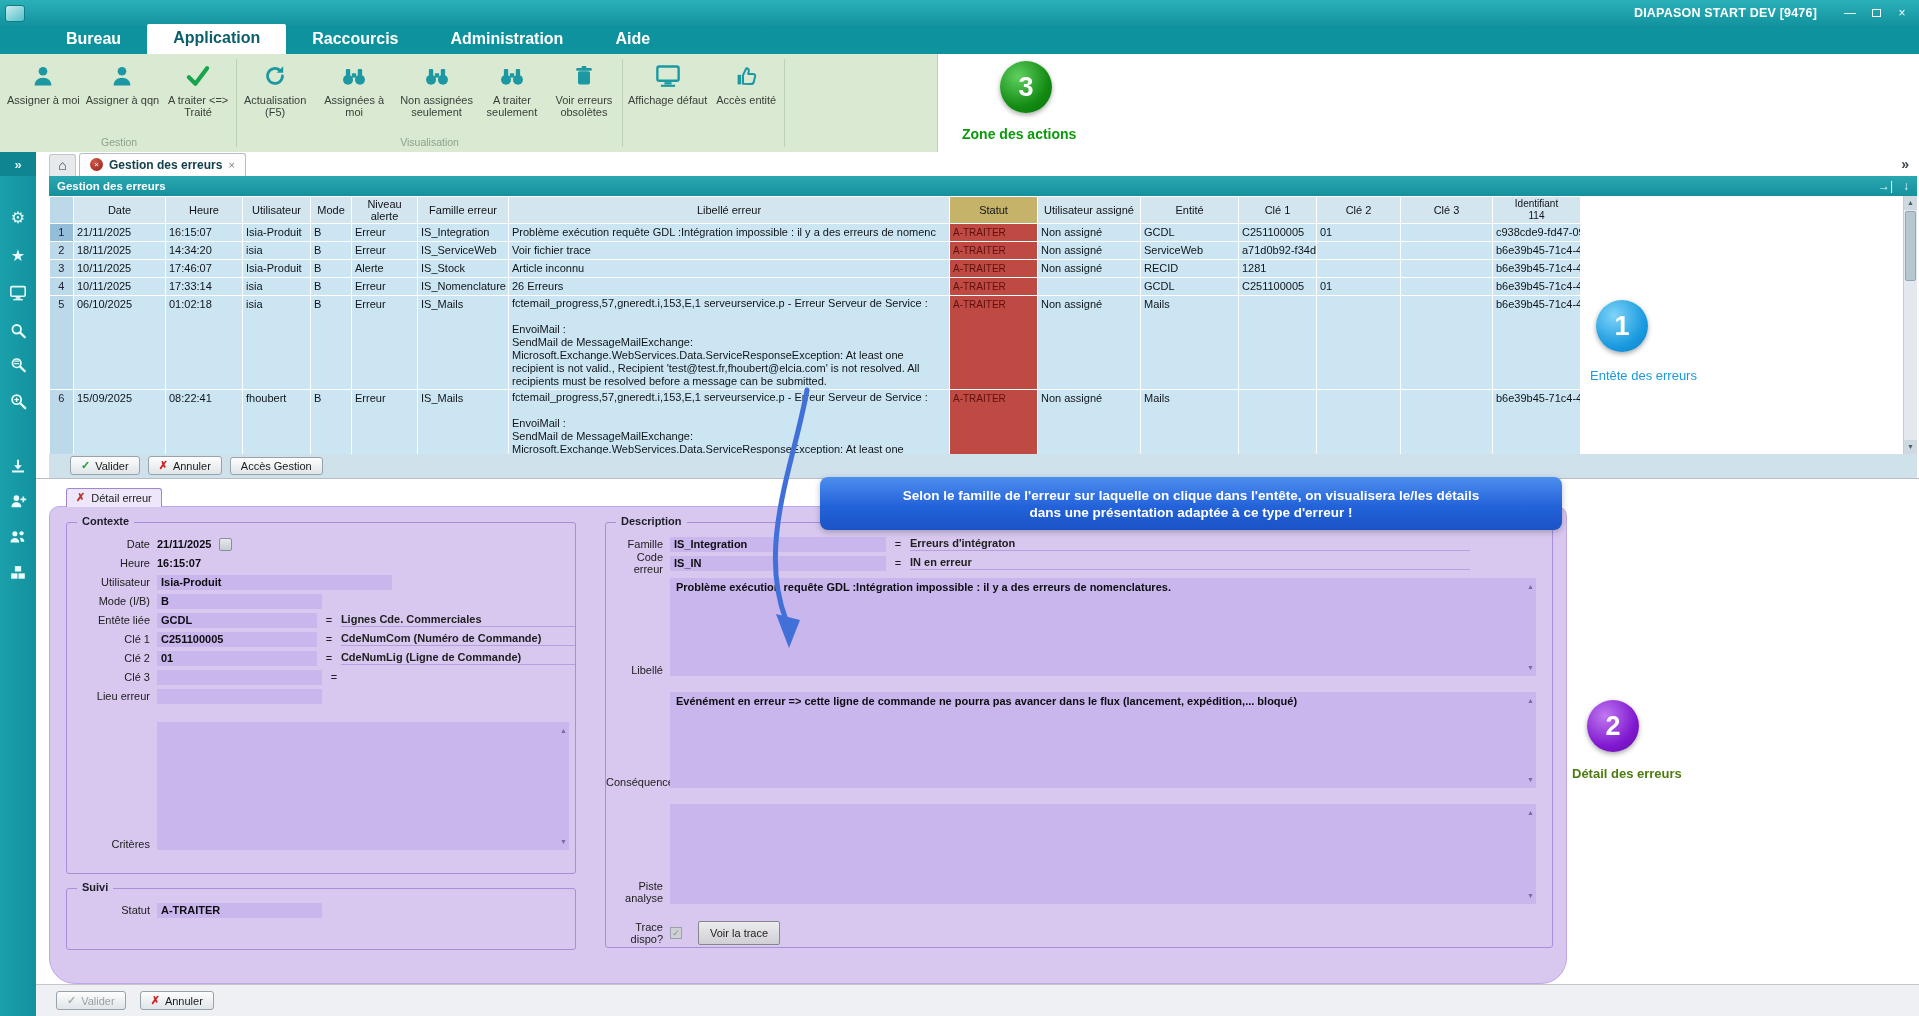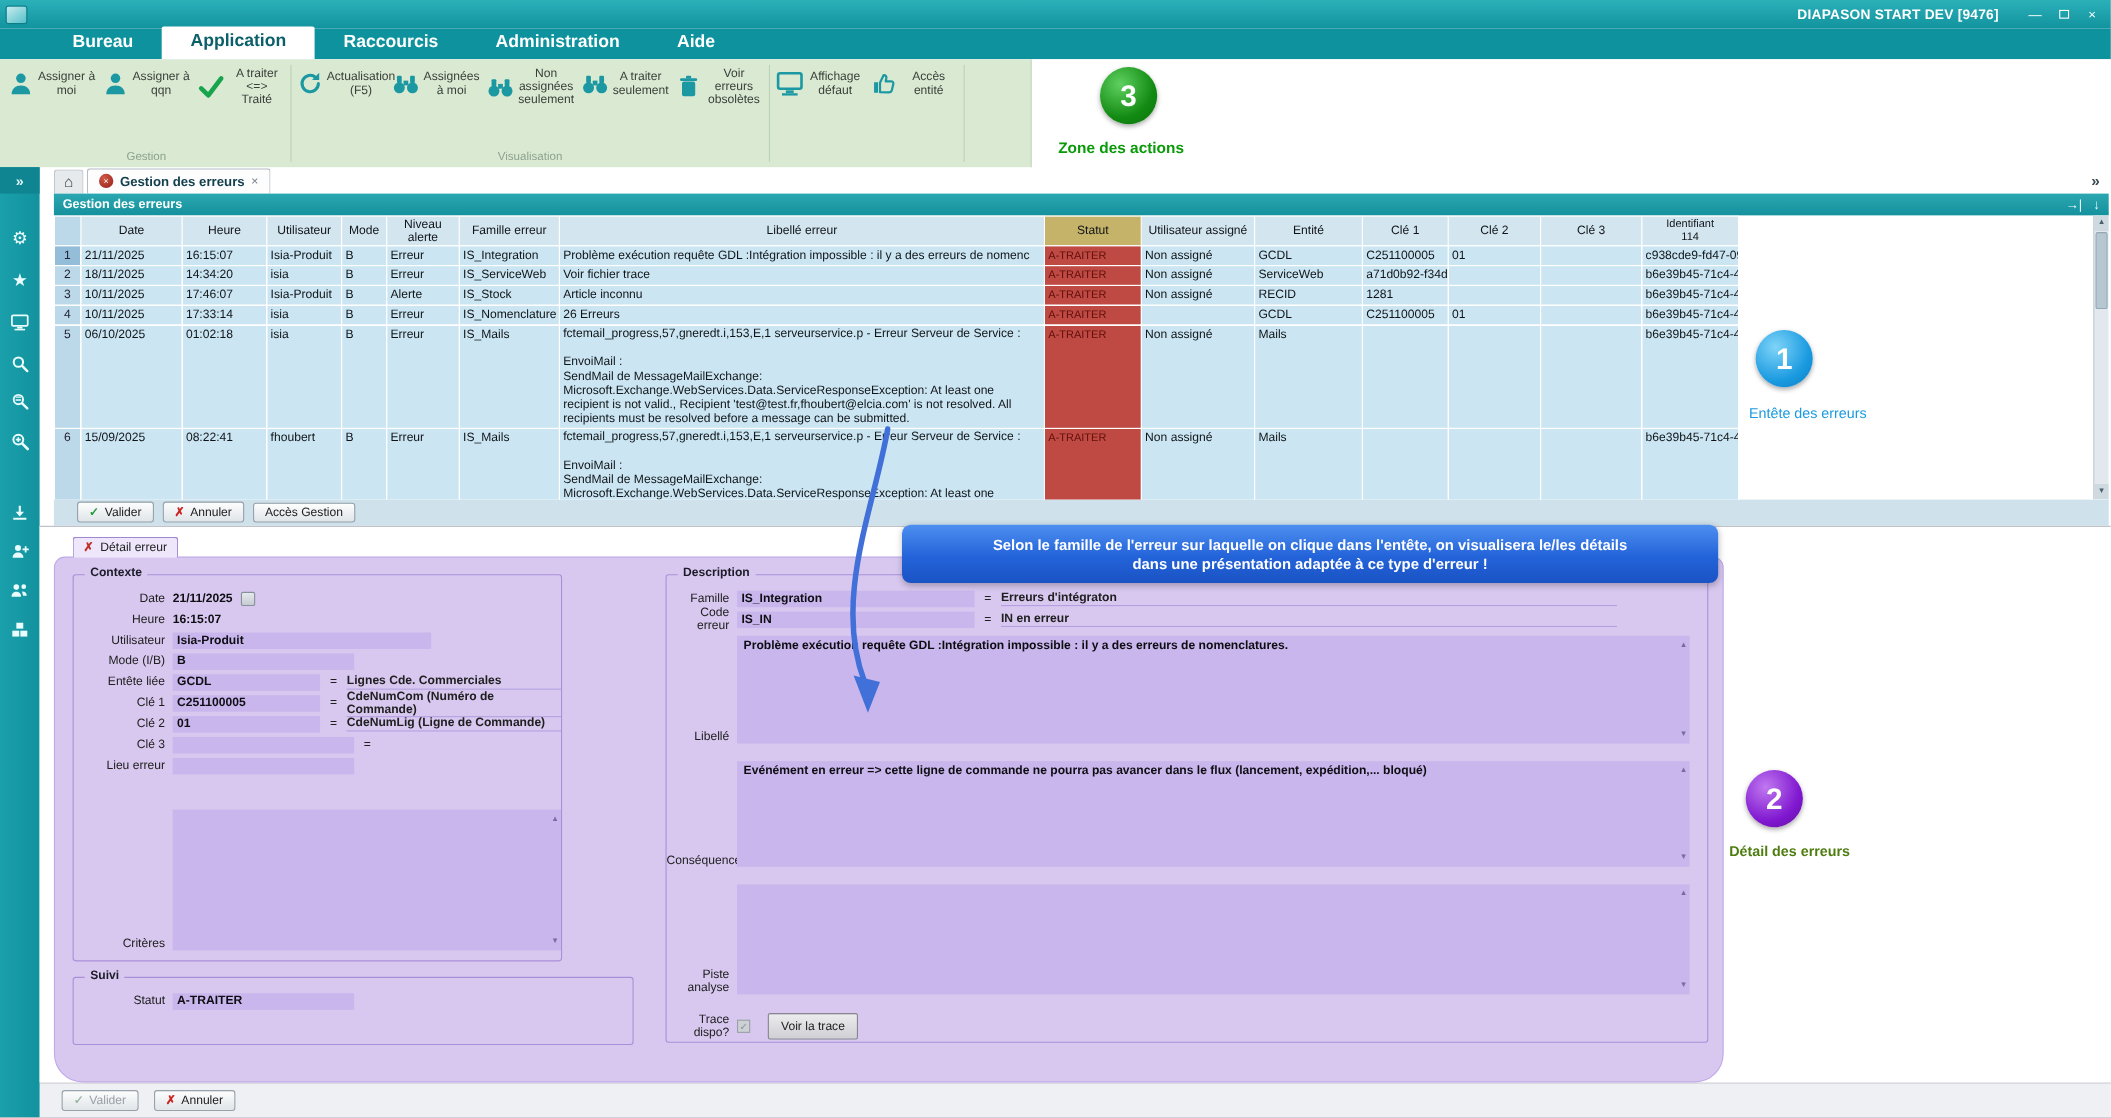"Assigner à moi" .rbtn { flex-direction: row -> column }
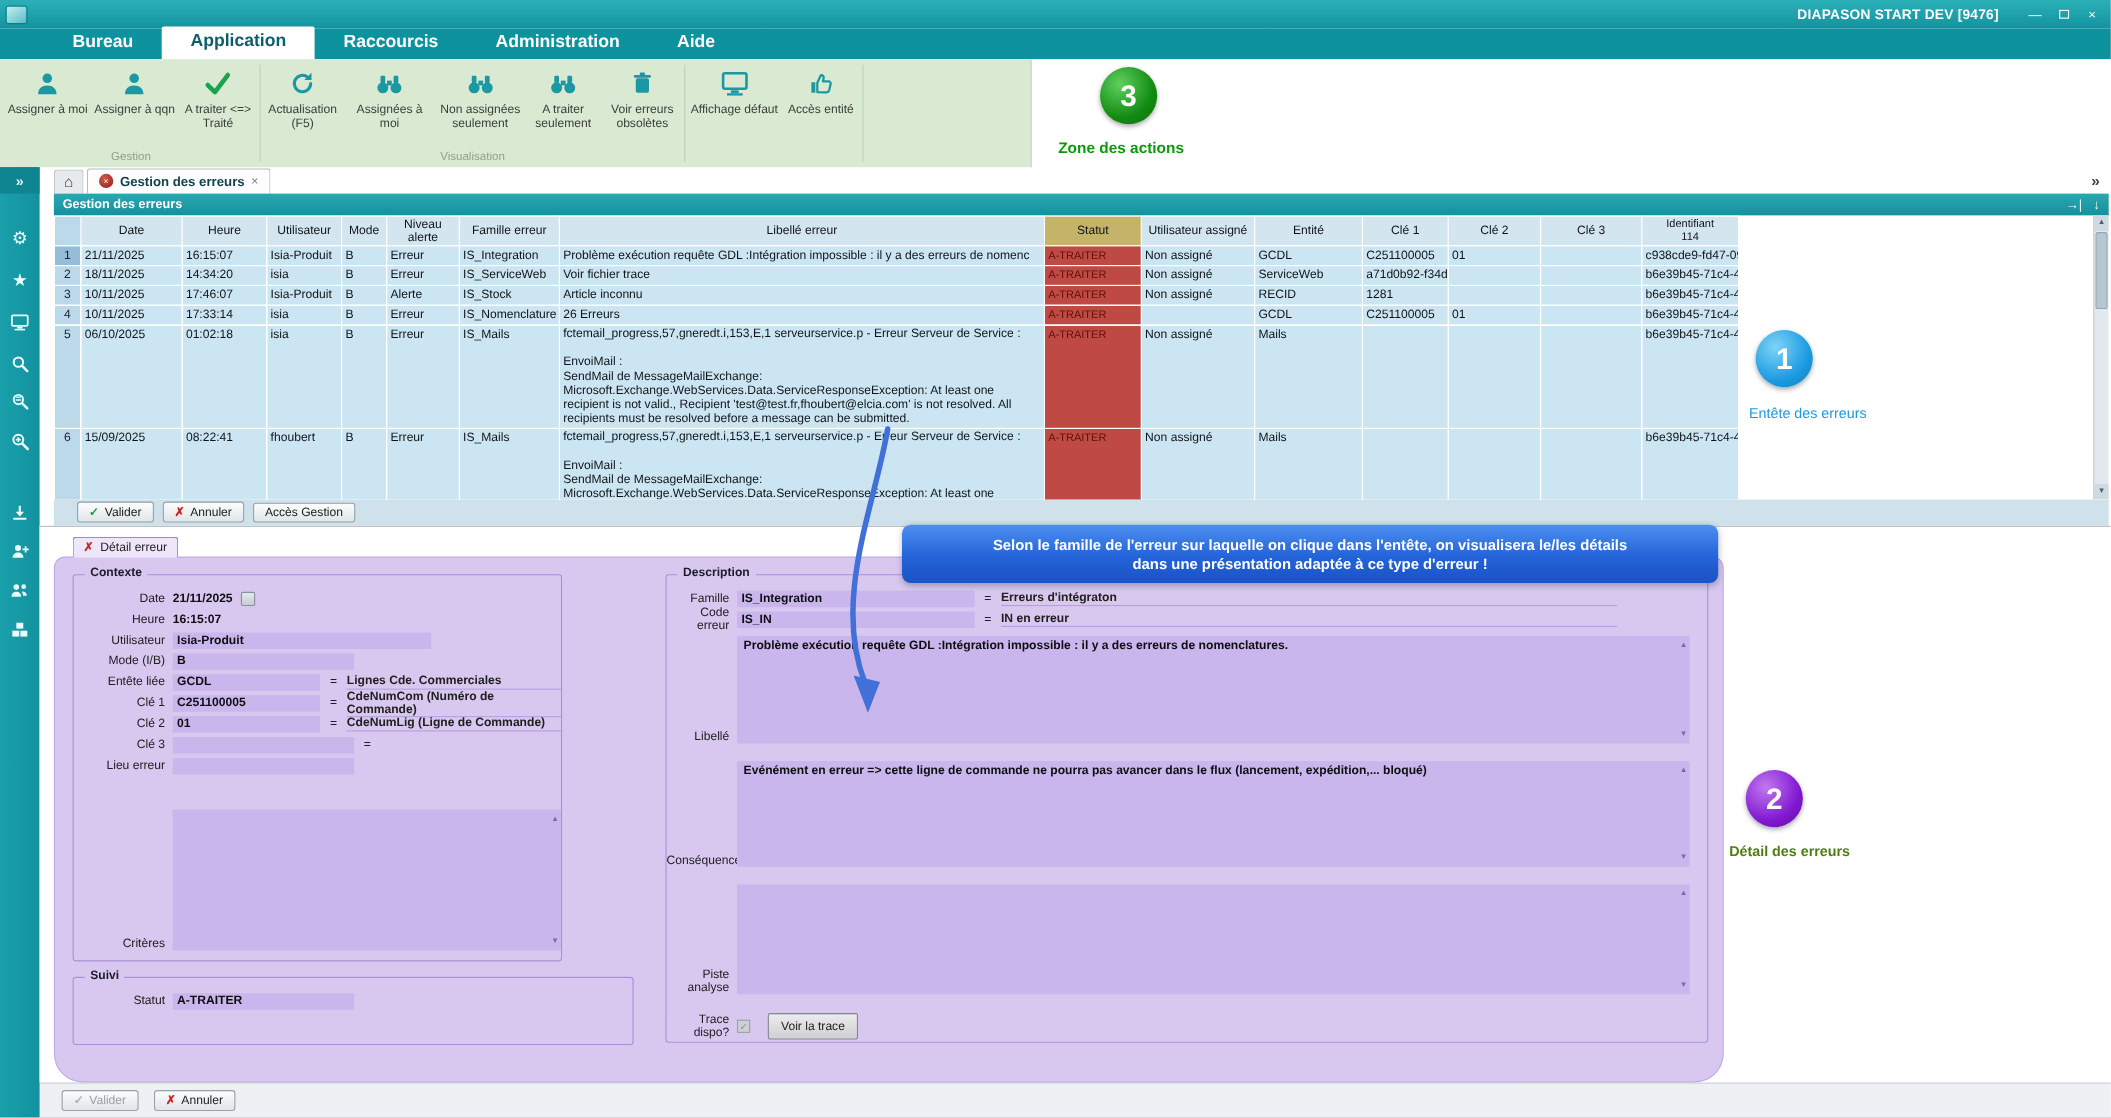"Contexte" .gb-contexte { width: 445px -> 510px }
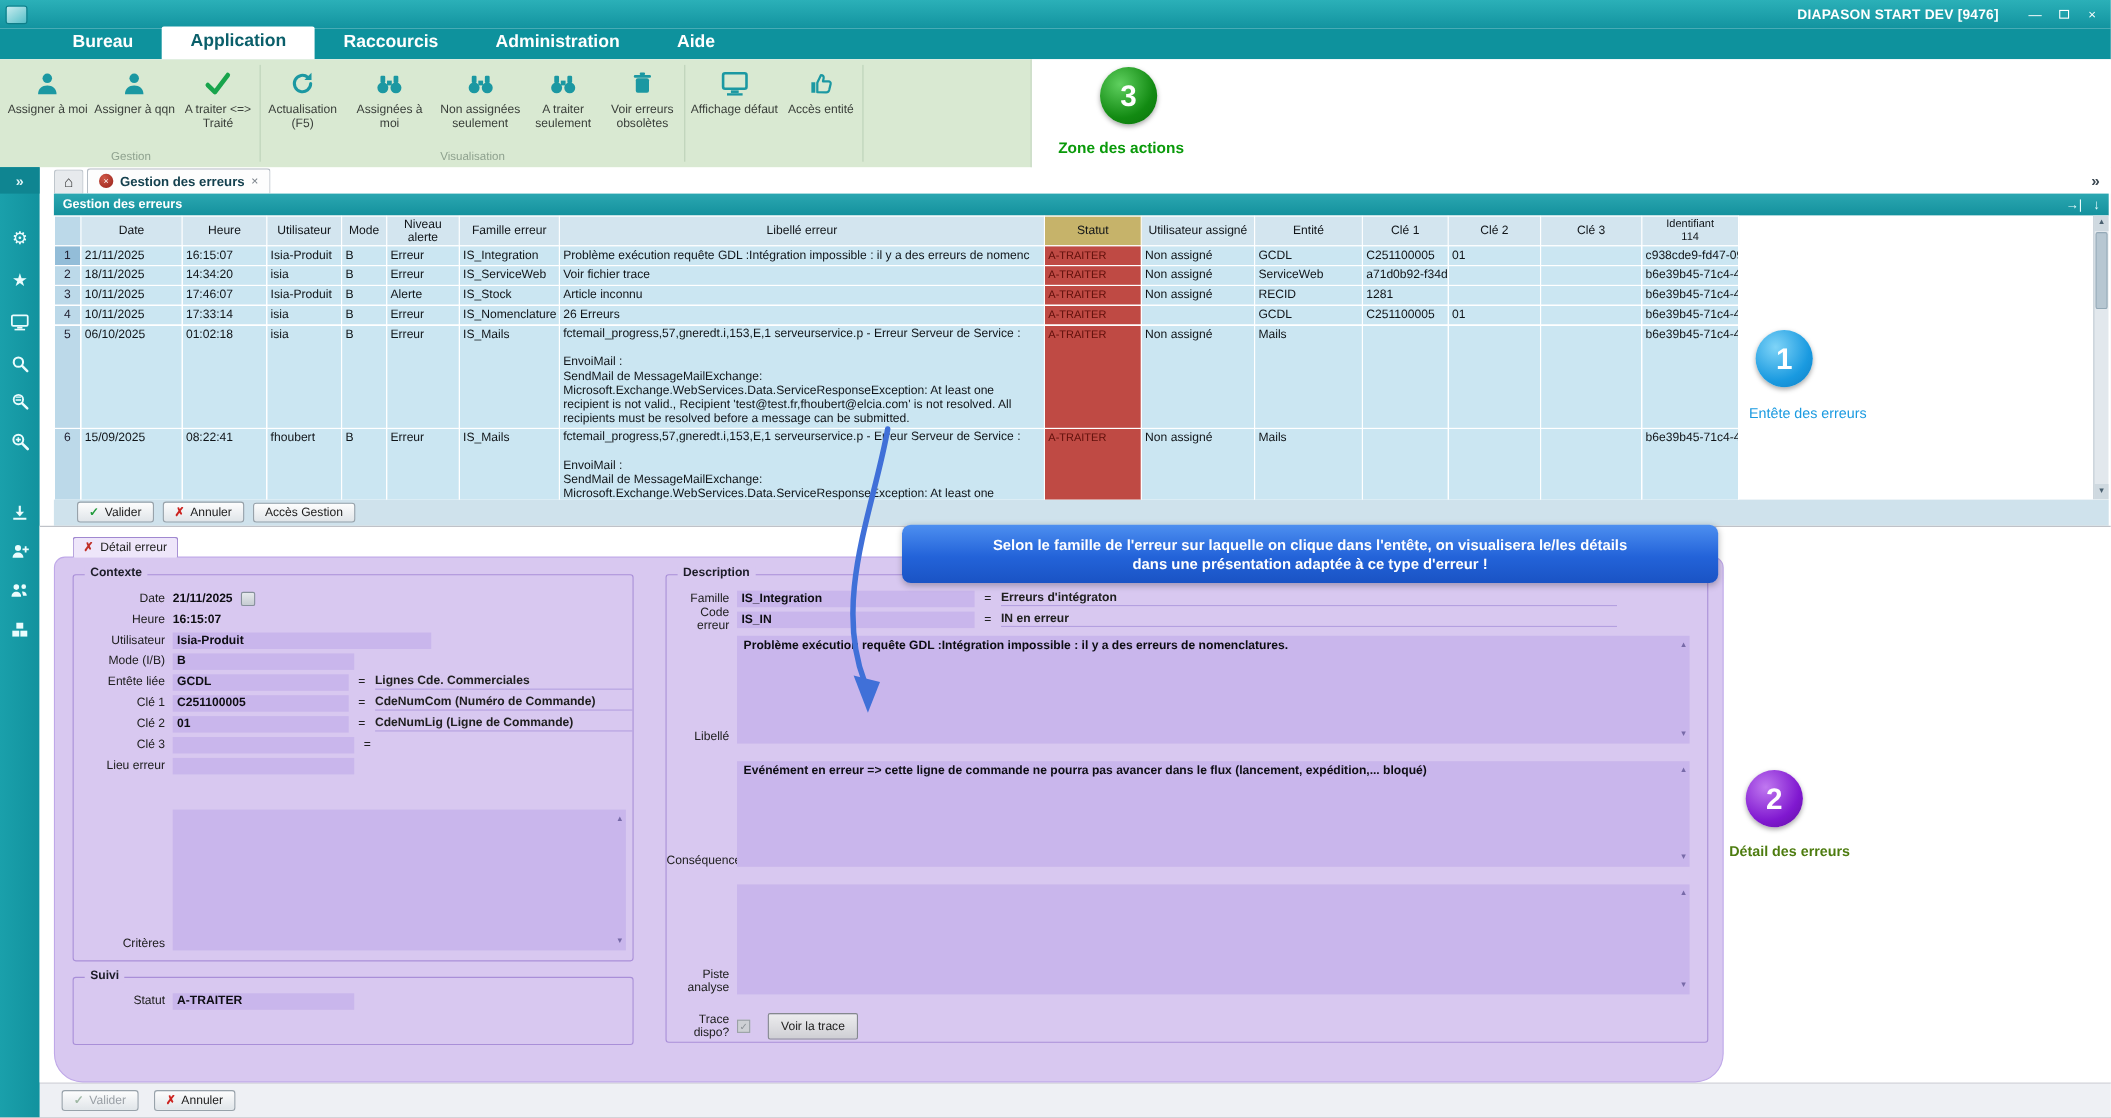"Critères" div.frow { margin-top: 30px -> 16px }
